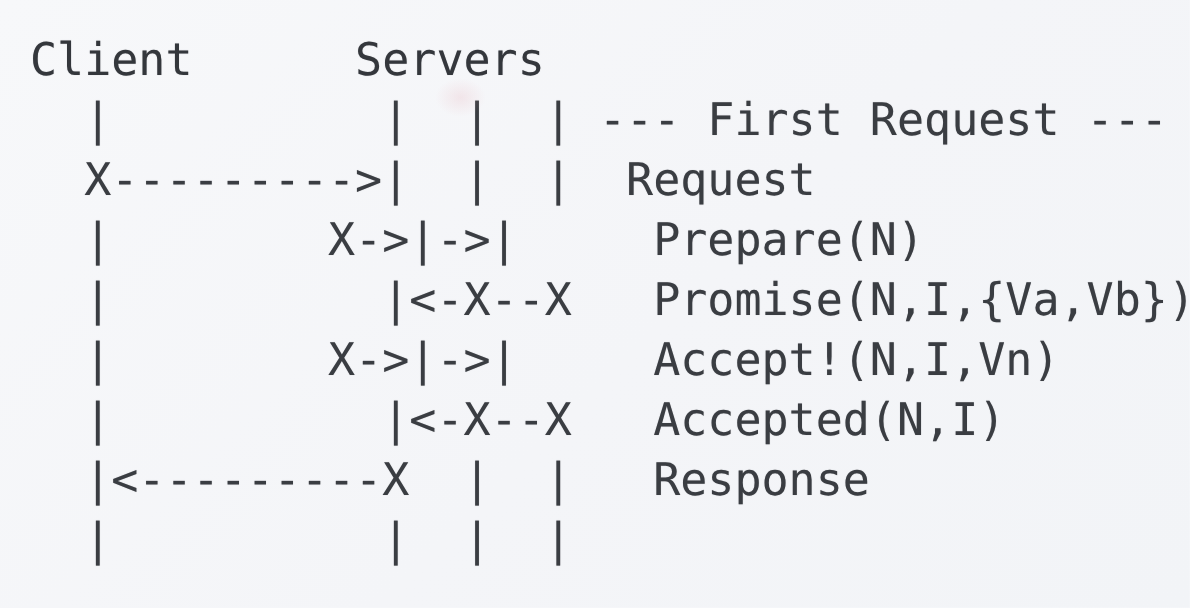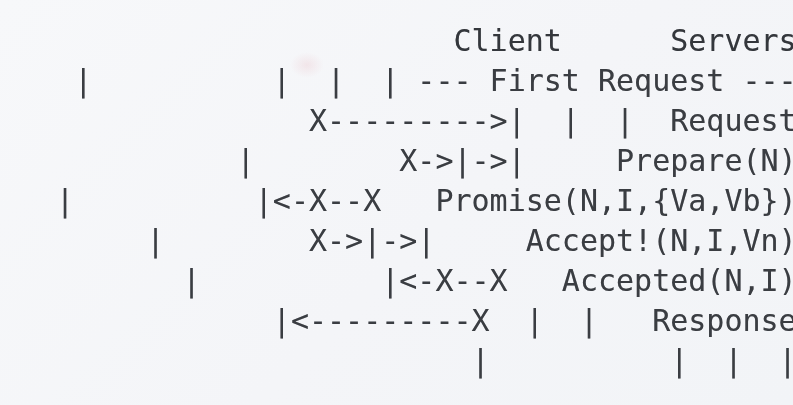"Client Servers" #diagram-root { text-align: right -> none }
